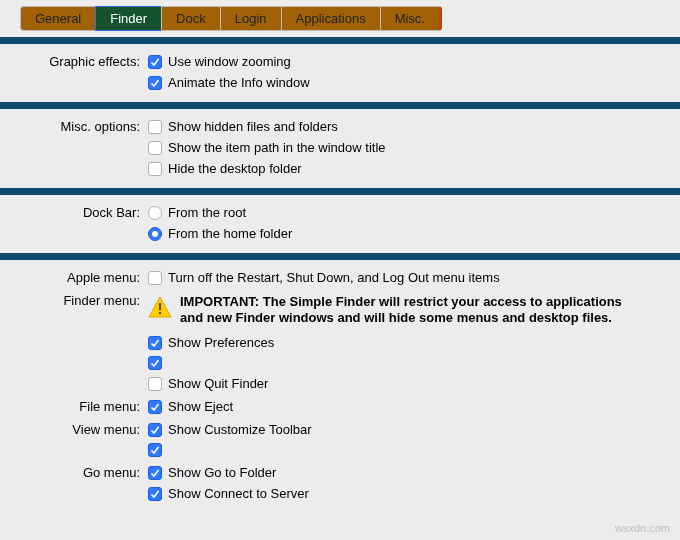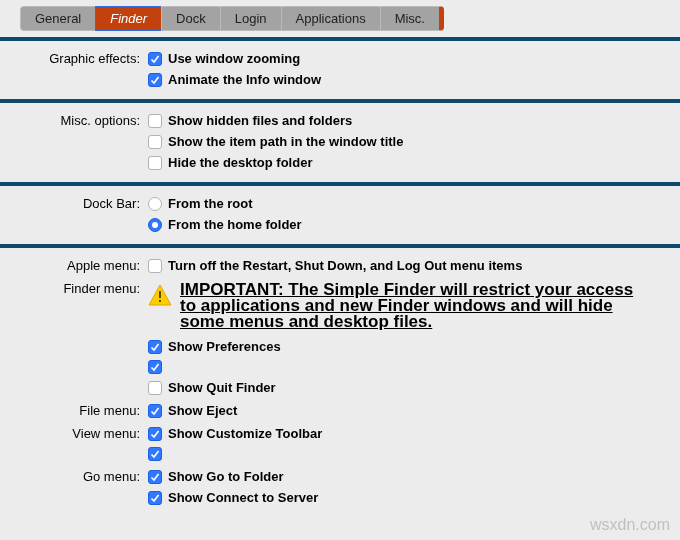"General" .tabbar .tab { background: #a3a3a3 -> #a16207 }
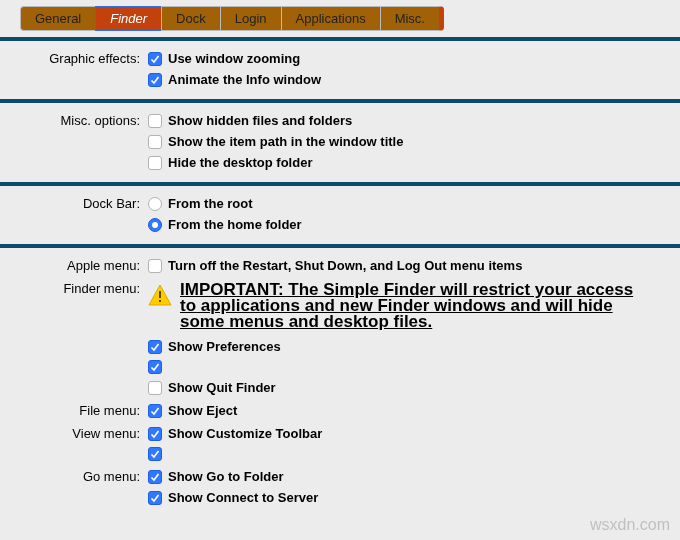"Finder" .tabbar .tab.active { background: #c2410c -> #14532d; font-style: italic -> none }
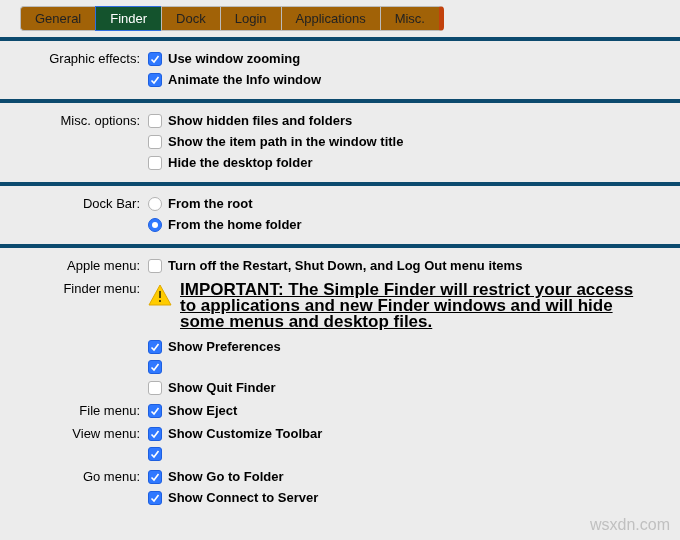"Misc." .tabbar .tab:last-child { border-right: 5px solid #c2410c -> 3px solid #c2410c }
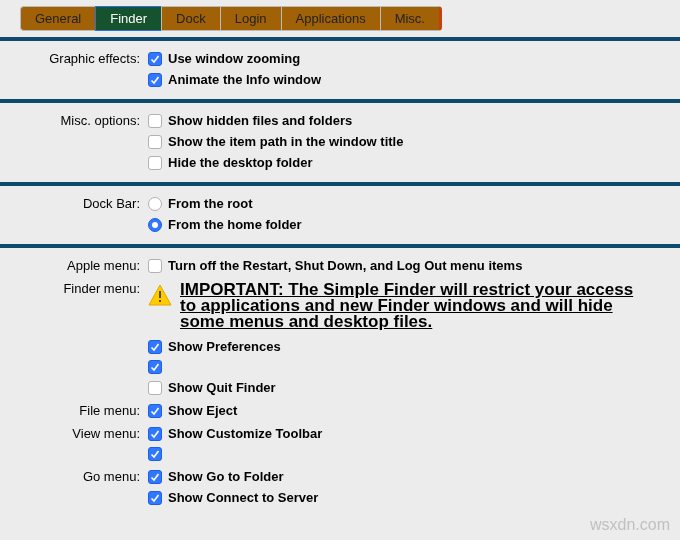"Graphic effects:" .section { border-top: 4px solid #0c4a6e -> 7px solid #0c4a6e }
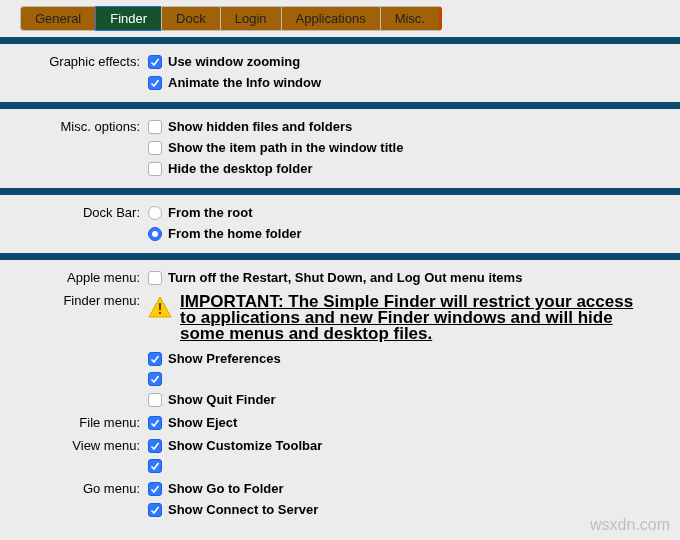"Use window zooming" .opt { font-weight: bold -> none }
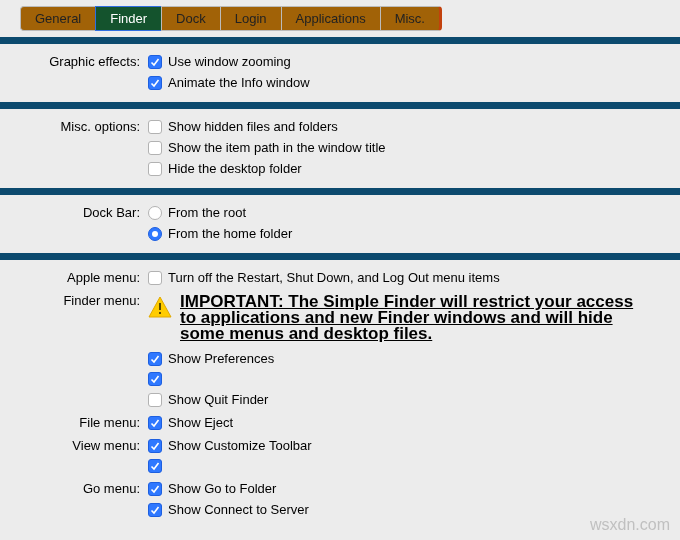"IMPORTANT: The Simple Finder will" .warn-text { font-size: 17px -> 13px; text-decoration: underline -> none }
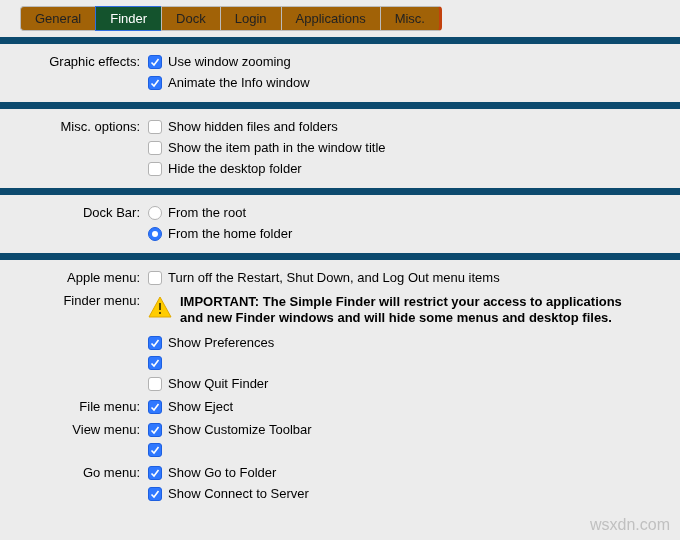"wsxdn.com" .footer-mark { font-size: 16px -> 11px }
